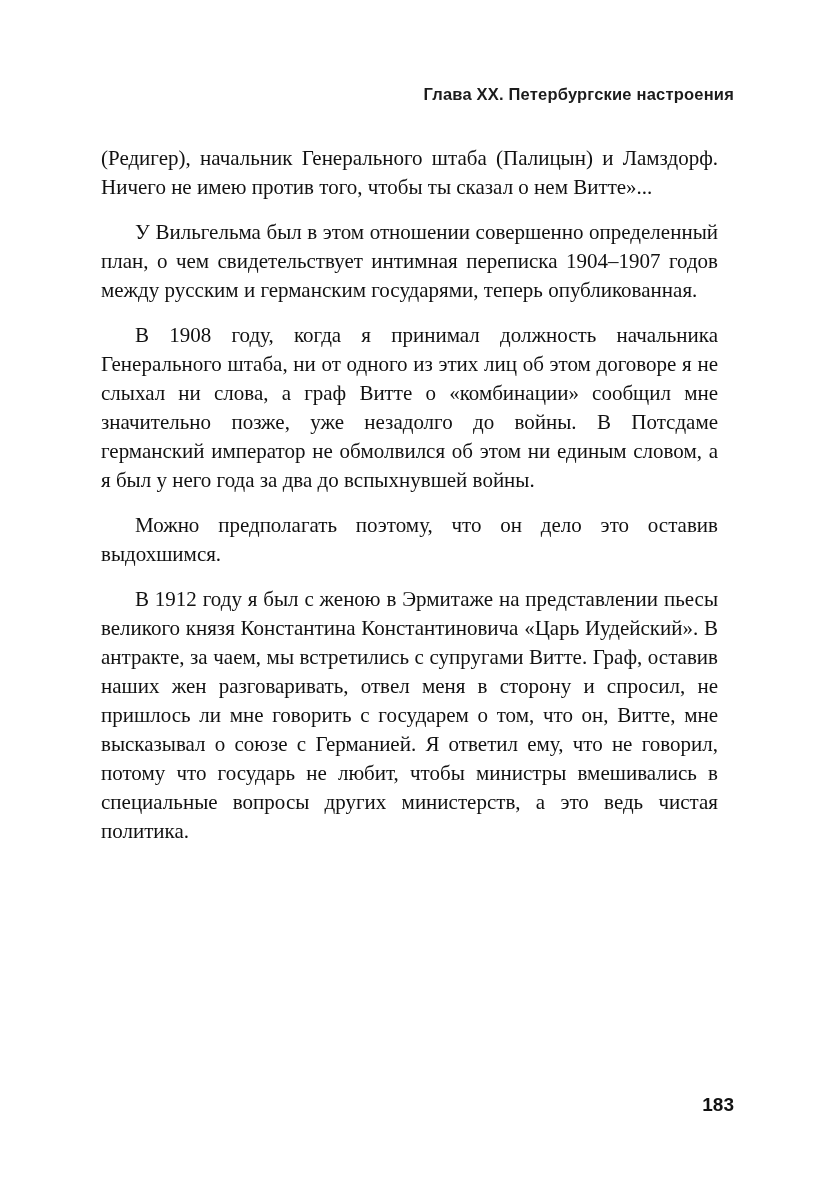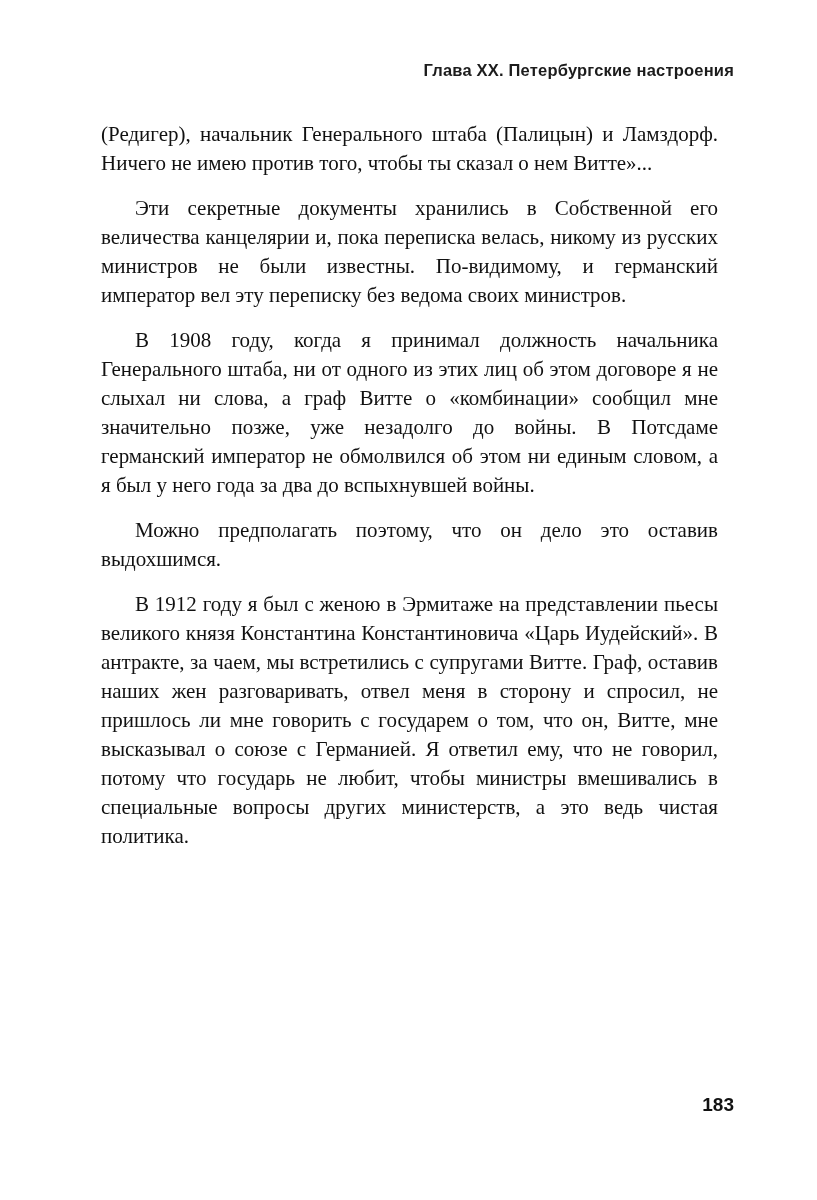"Глава XX. Петербургские настроения" .page { padding: 60px 83px 0 85px -> 84px 83px 0 85px }
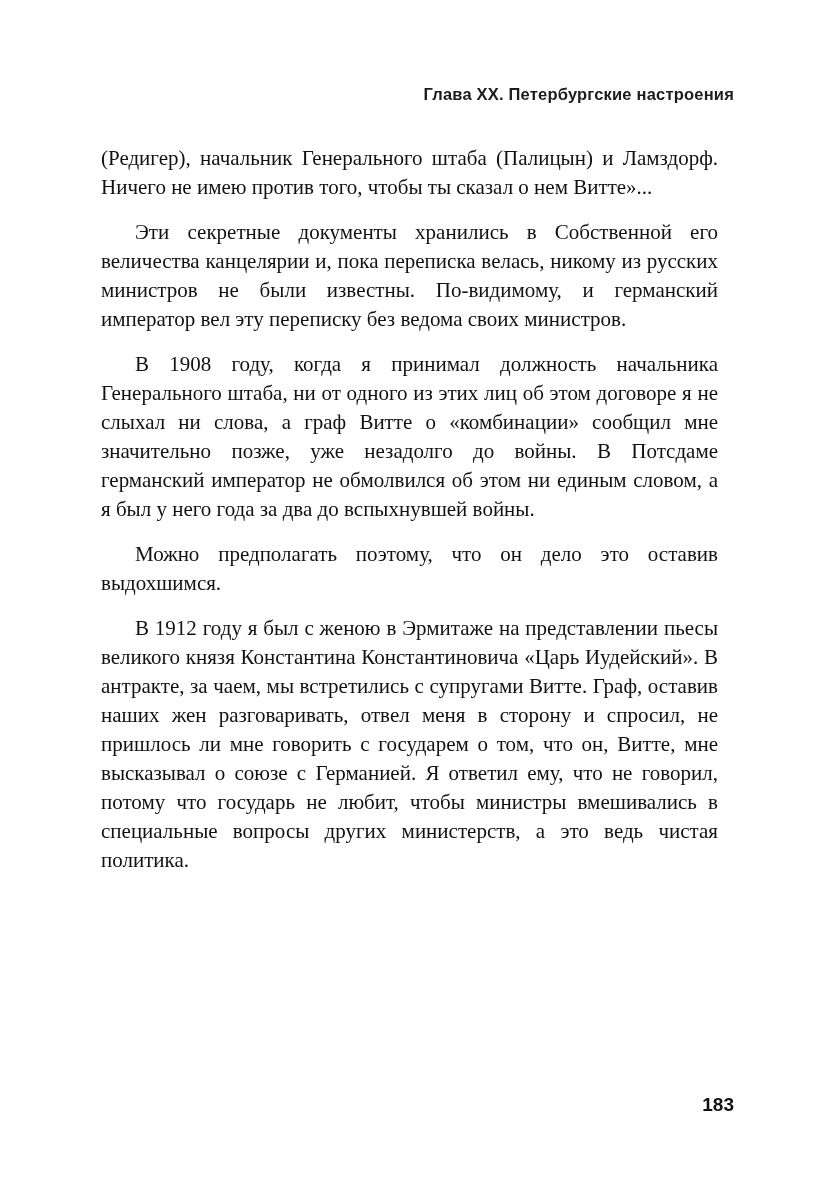"У Вильгельма был в этом" p.para { html: none -> <p>У Вильгельма был в этом отношении совершенно определенный план, о чем свидетельствует интимная переписка 1904–1907 годов между русским и германским государями, теперь опубликованная.</p> }
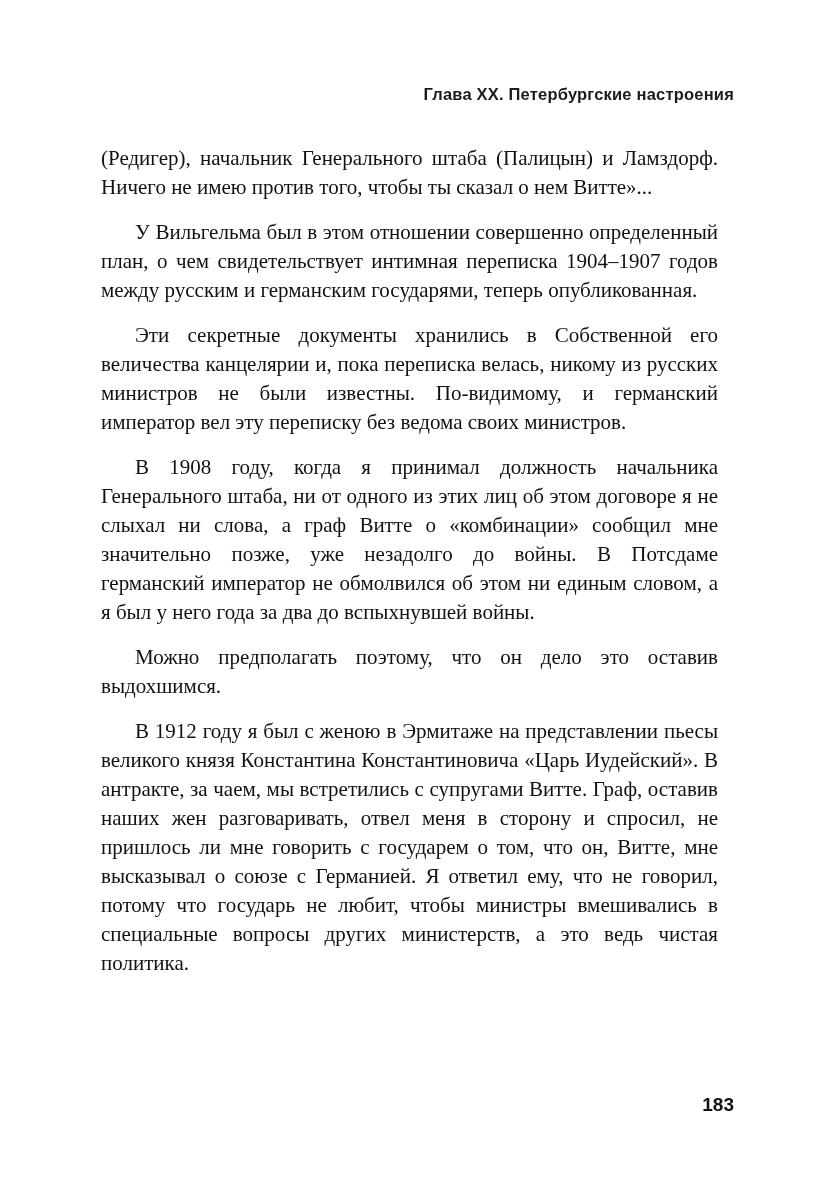"Эти секретные документы хранились в" p.para { html: <p>Эти секретные документы хранились в Собственной его величества канцелярии и, пока переписка велась, никому из русских министров не были известны. По-видимому, и германский император вел эту переписку без ведома своих министров.</p> -> none }
